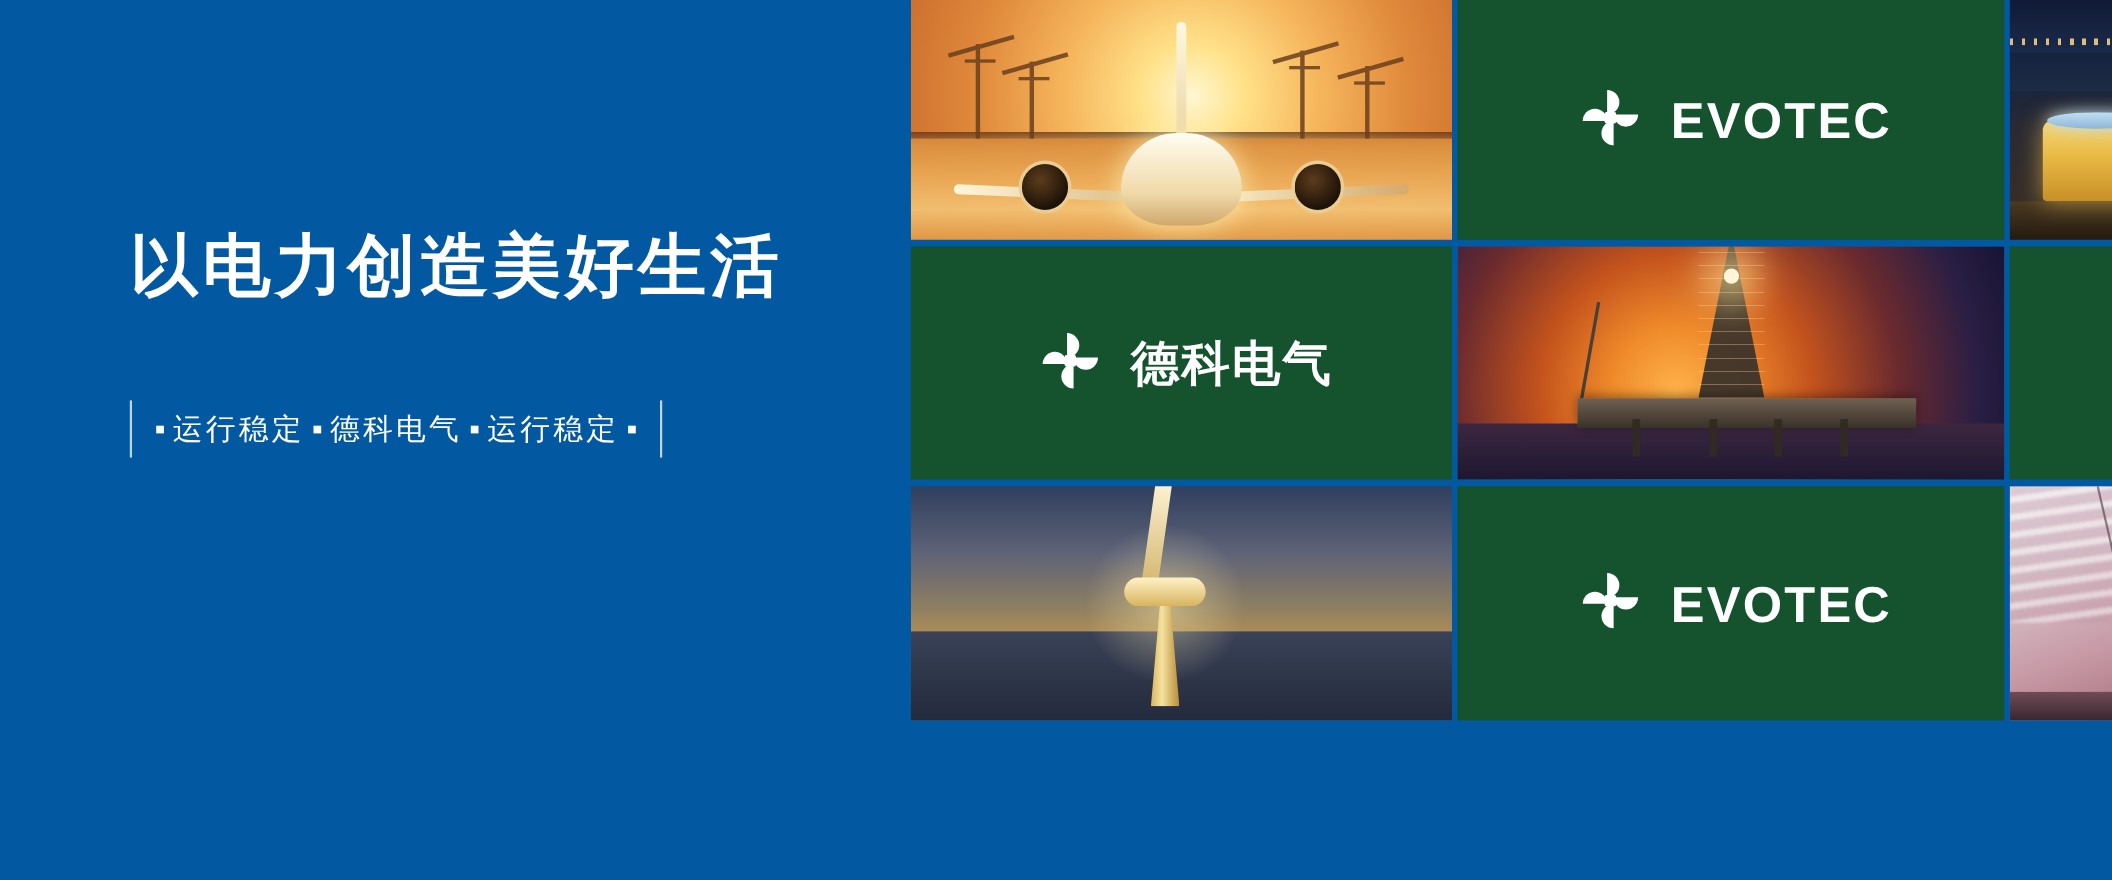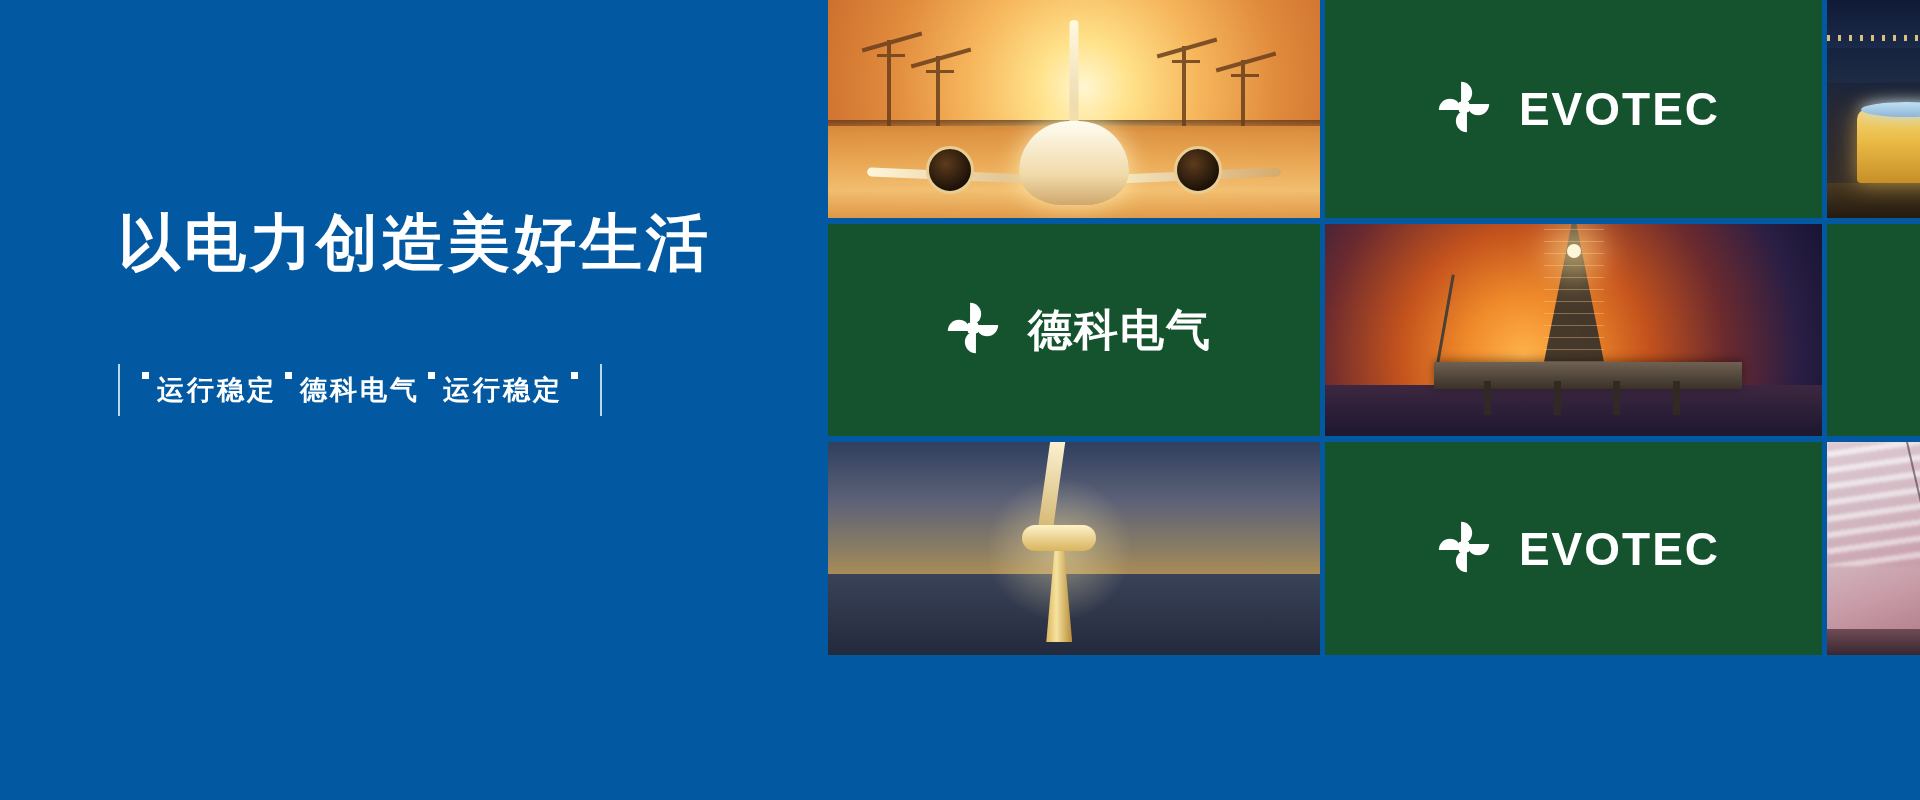"运行稳定" .subtitle-inner { align-items: none -> center; font-weight: bold -> none }
